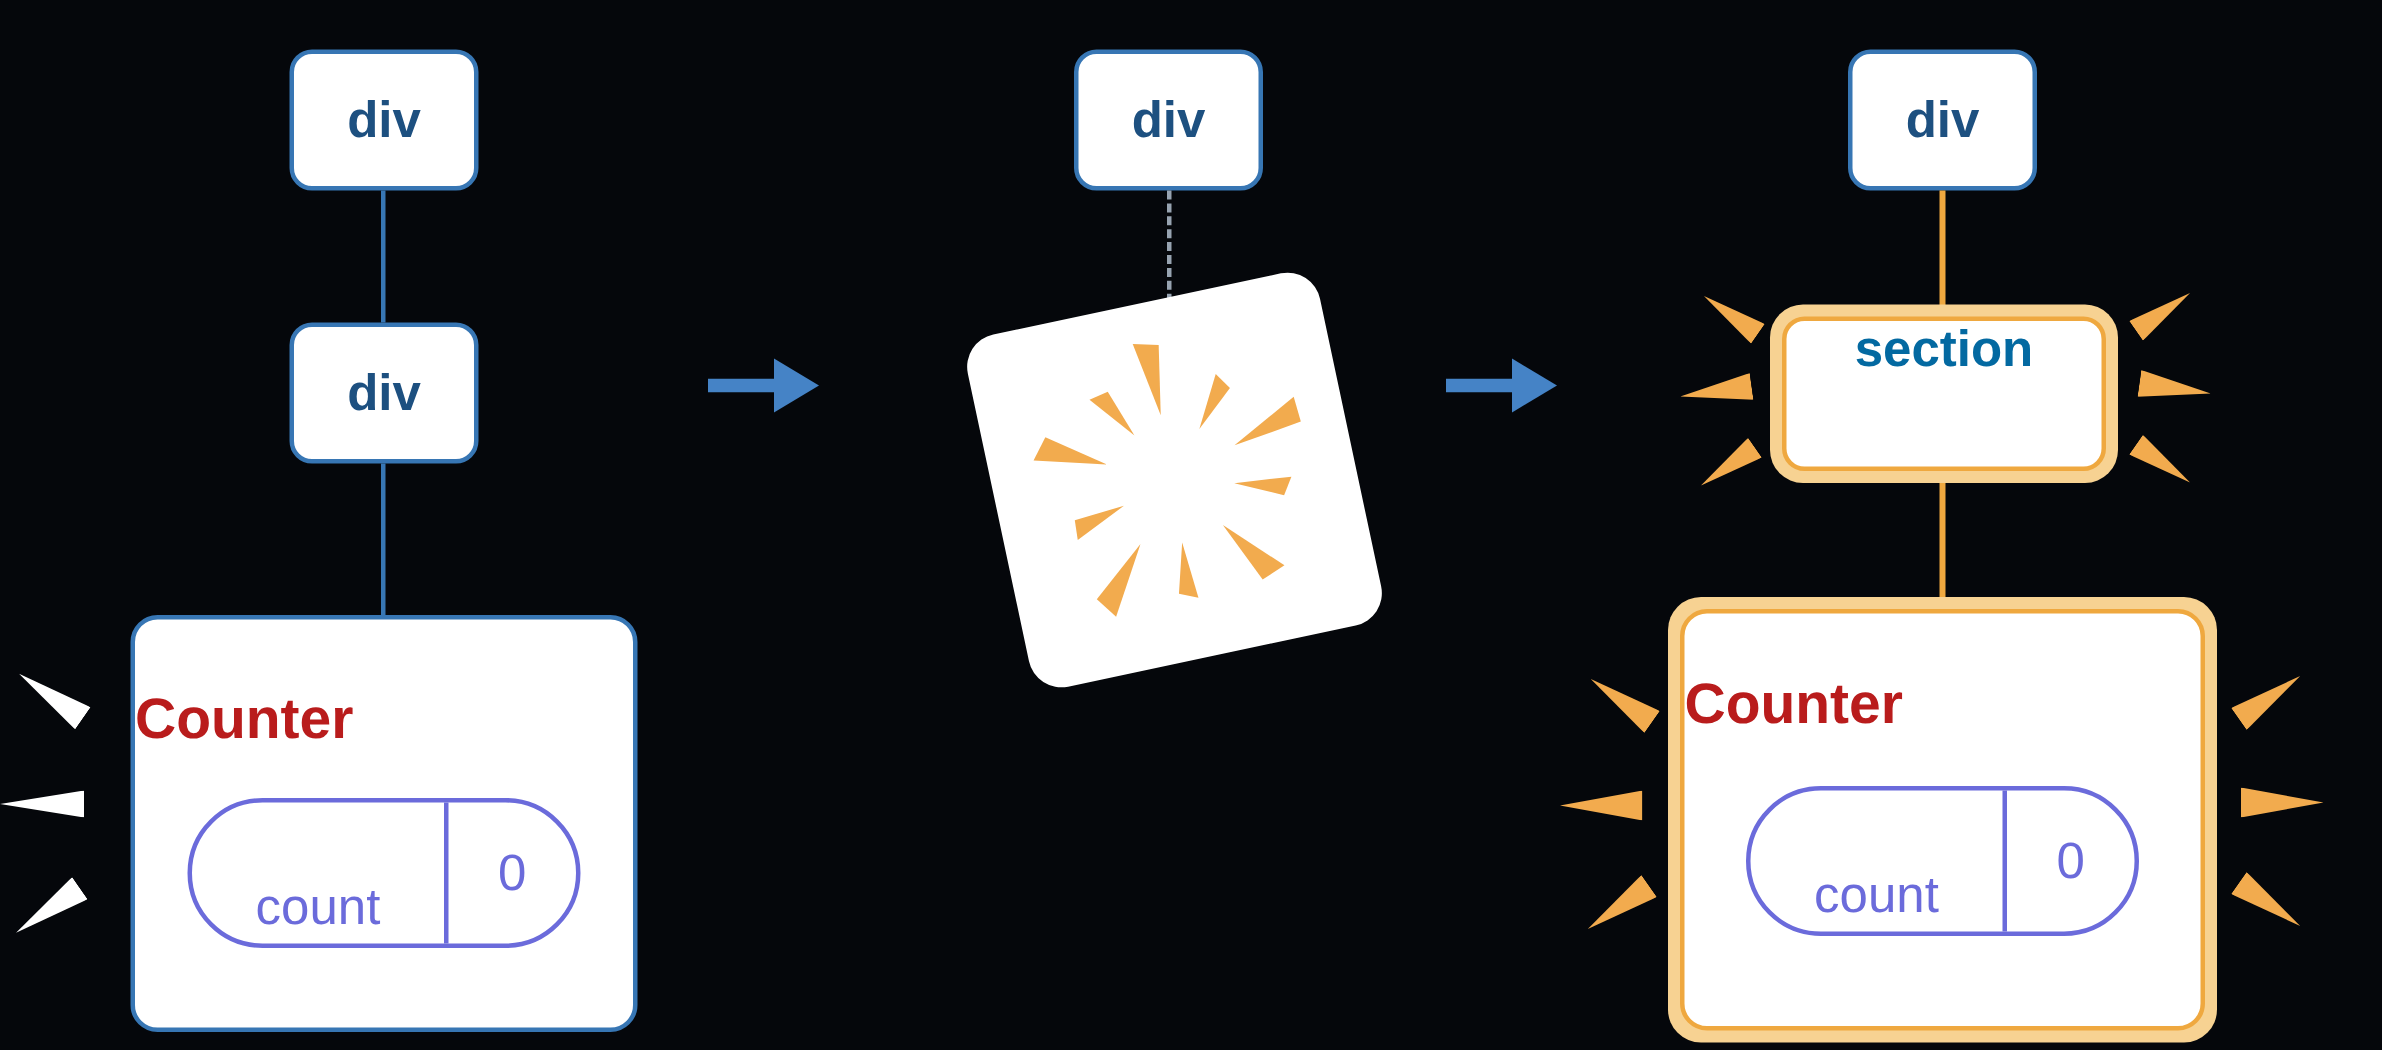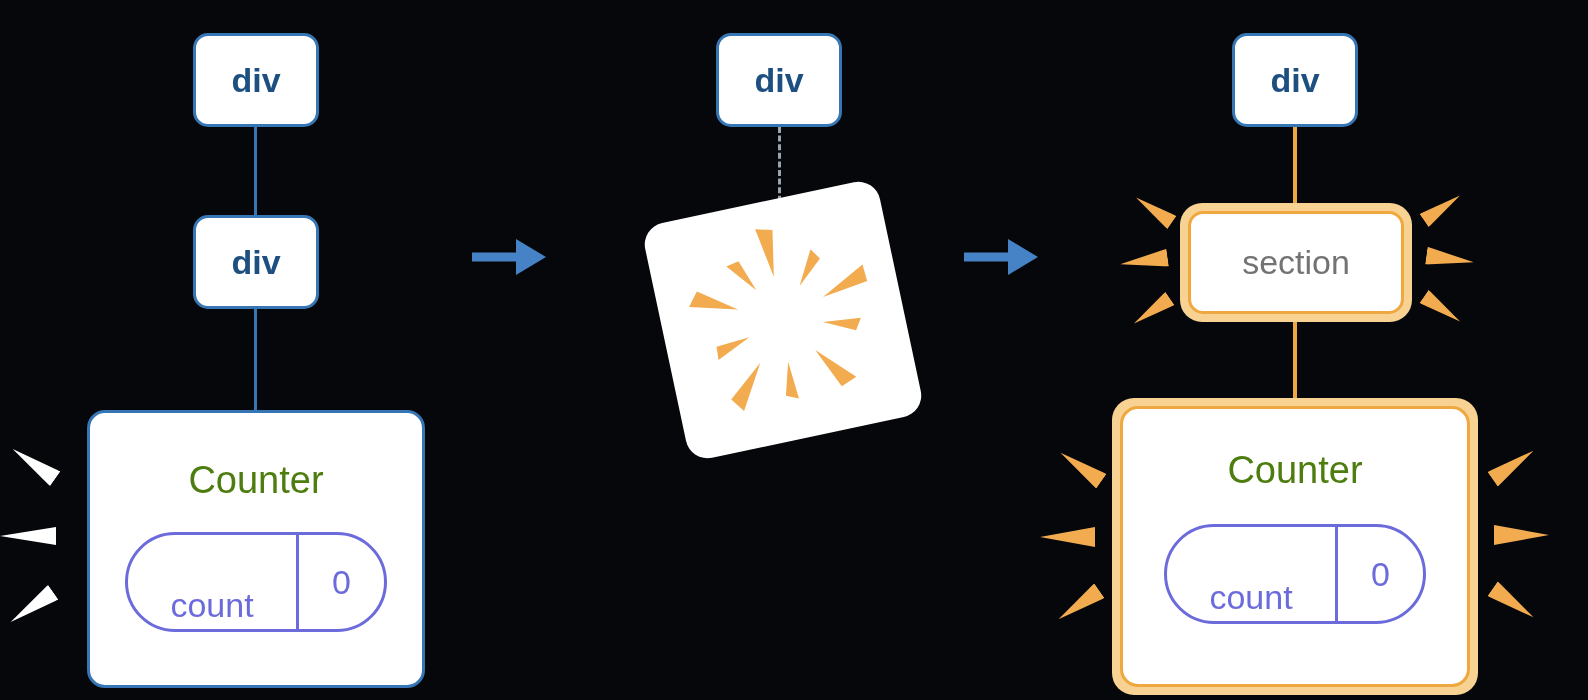"section" .glow-node-inner { align-items: center -> flex-start; color: #737373 -> #0369a1; font-weight: 400 -> 700 }
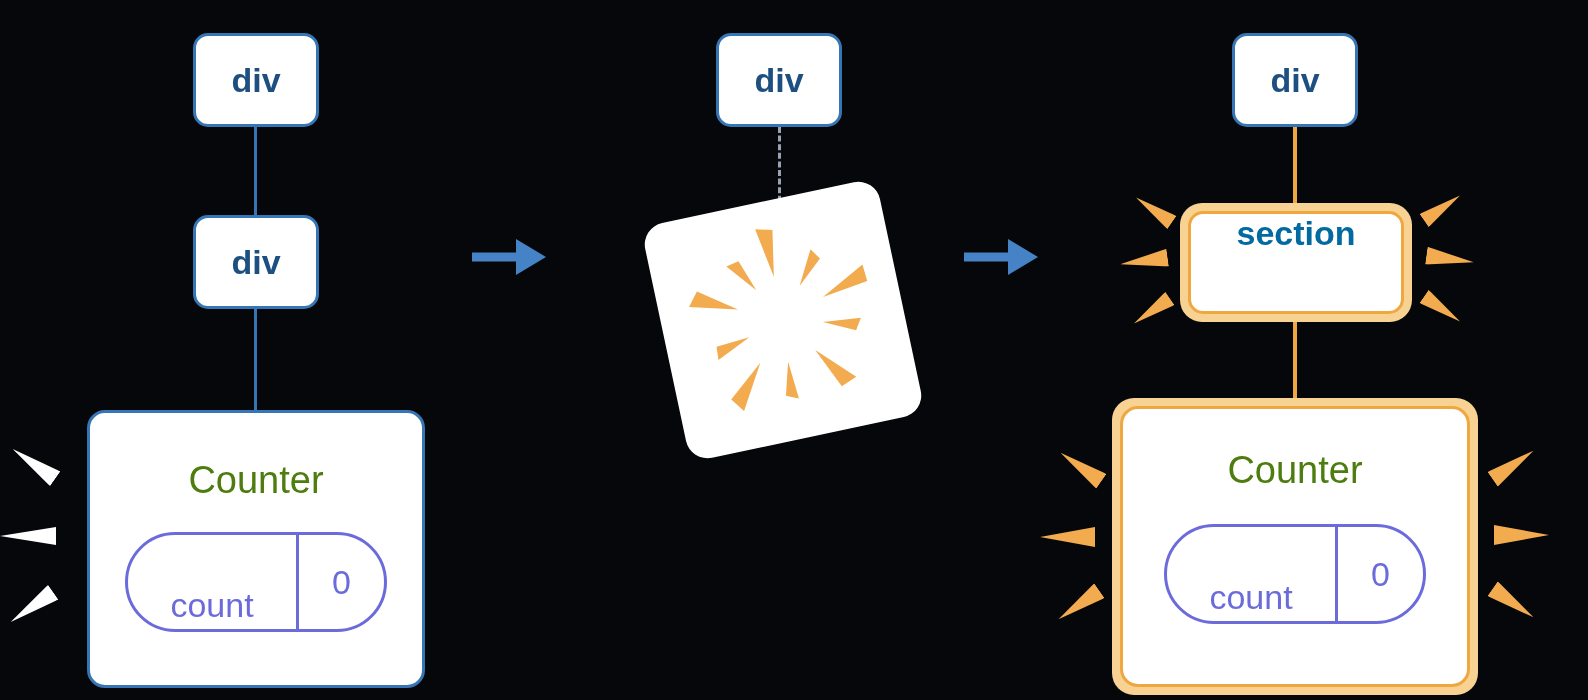"Counter" .card-title { color: #4d7c0f -> #b91c1c; font-weight: 400 -> 700; text-align: center -> left }
